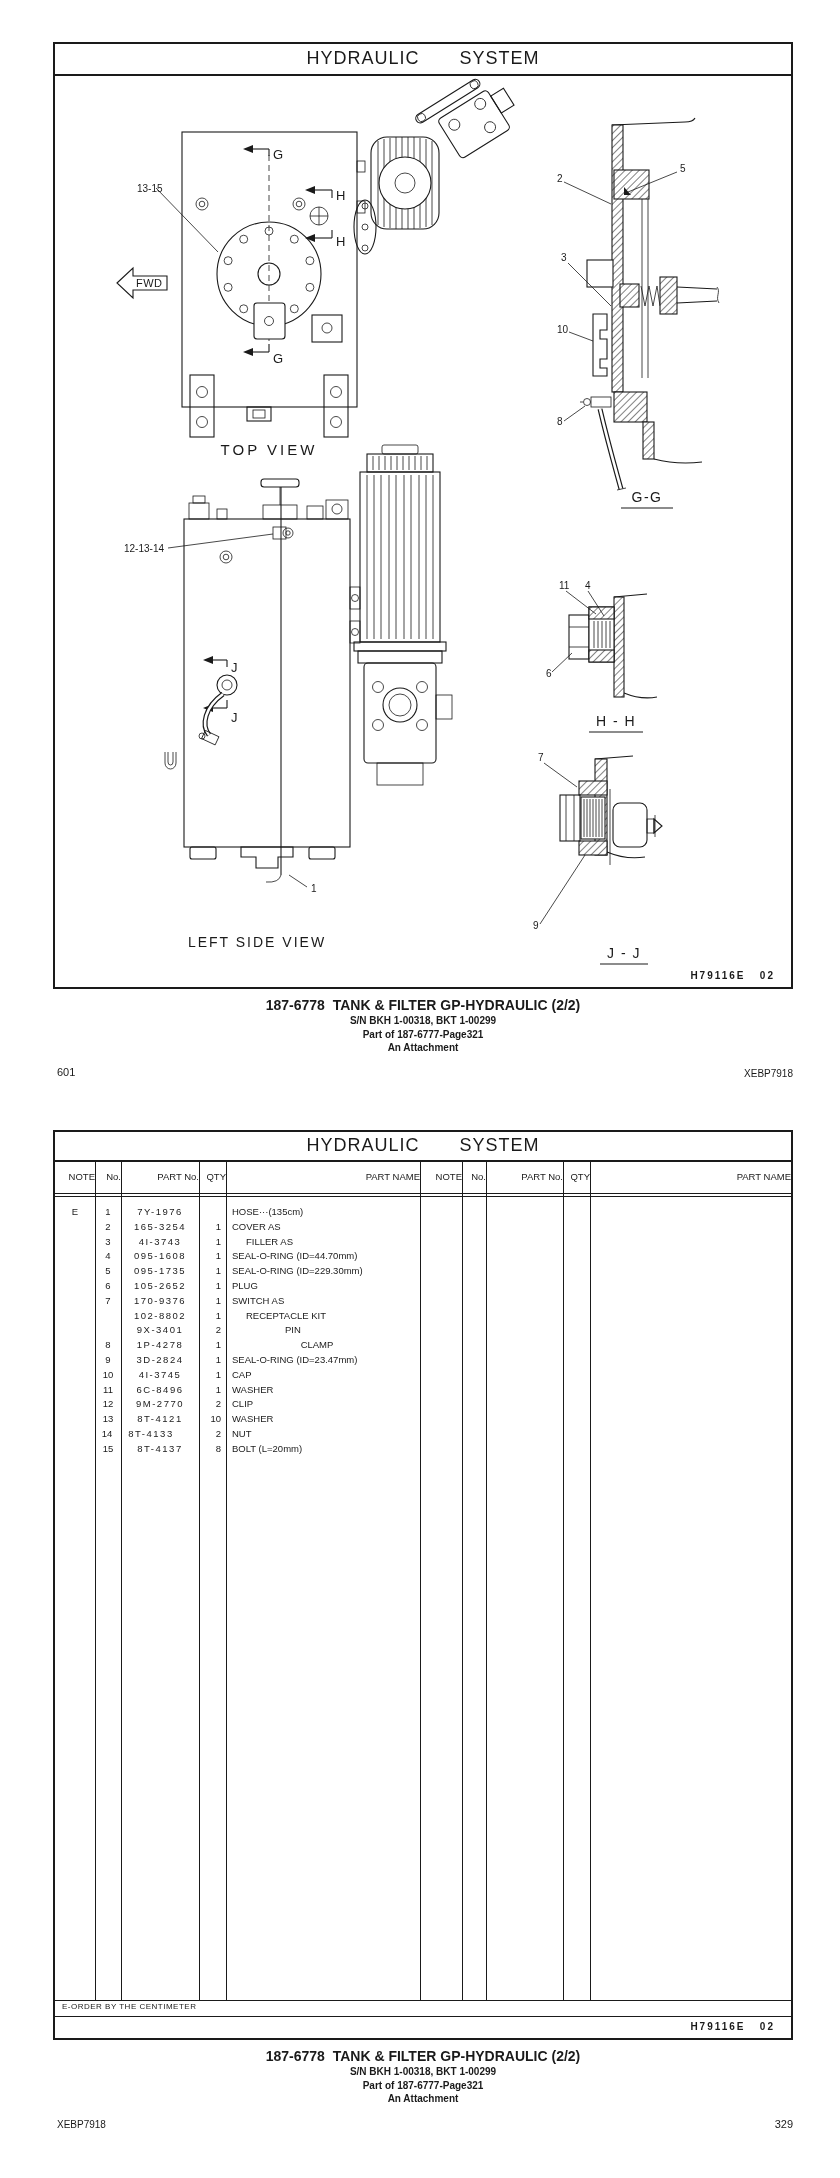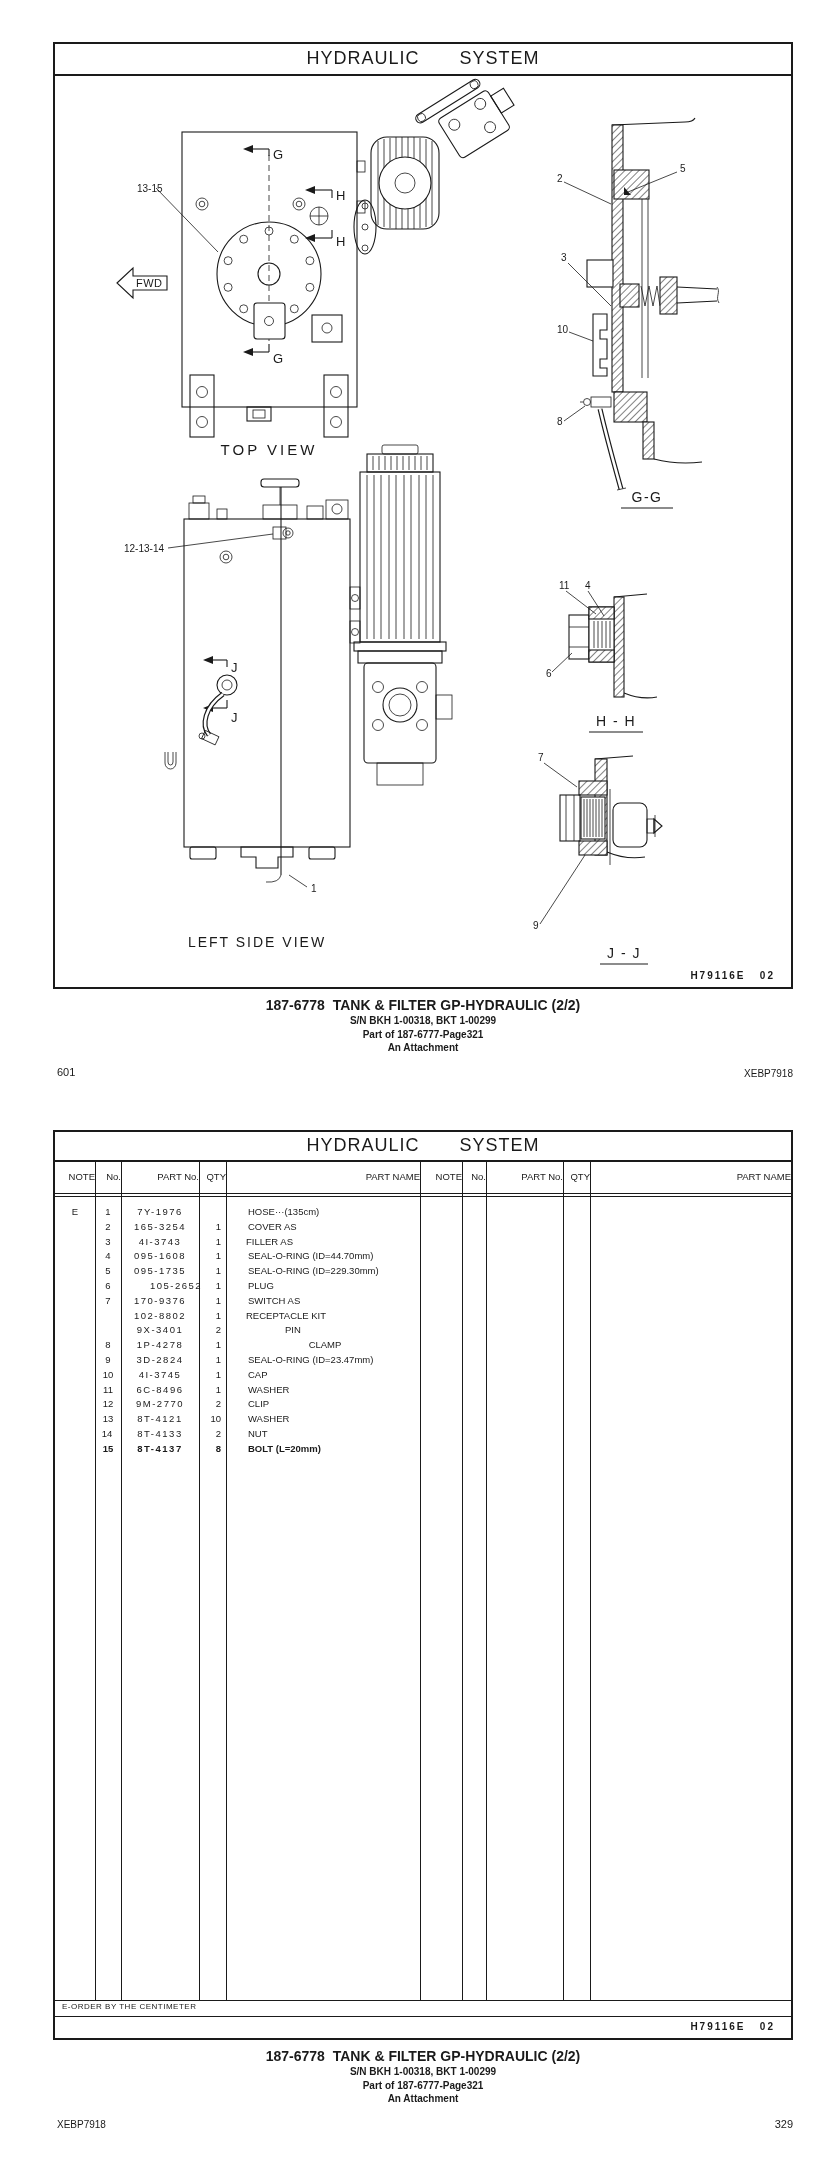"HOSE···(135cm)" .cl { padding-left: 22px -> 6px }
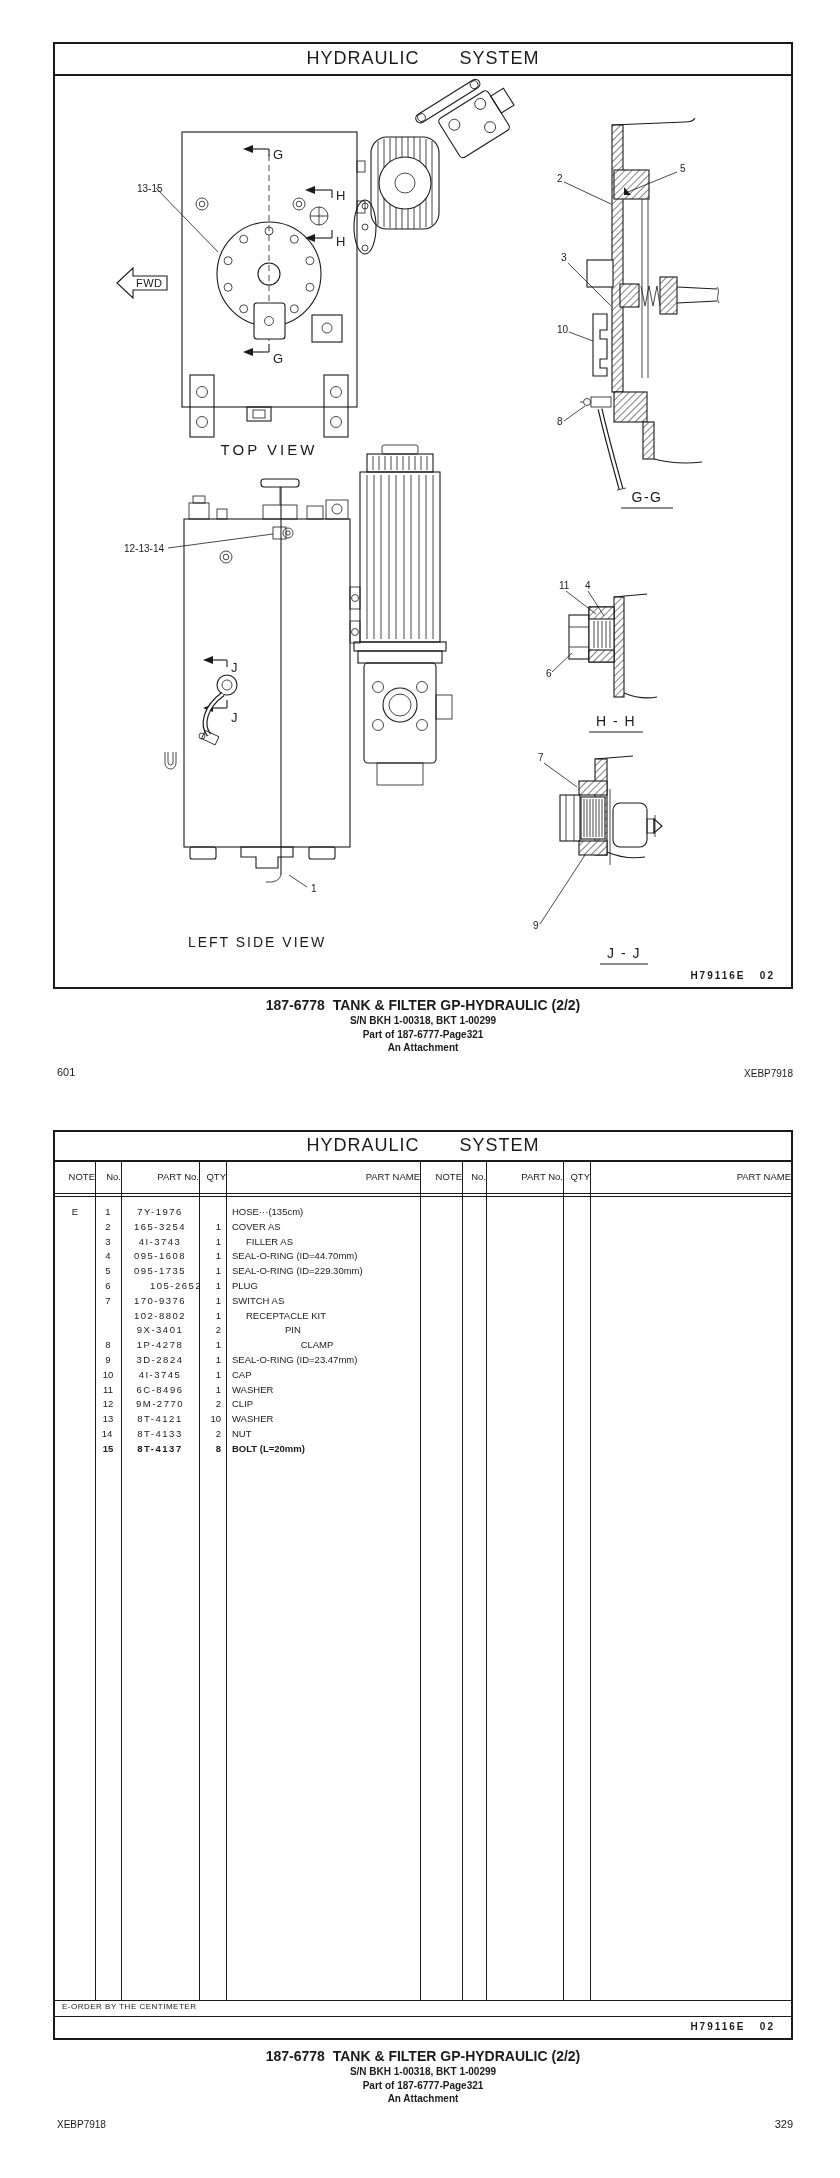"105-2652" span.cc { margin-left: 16px -> none }
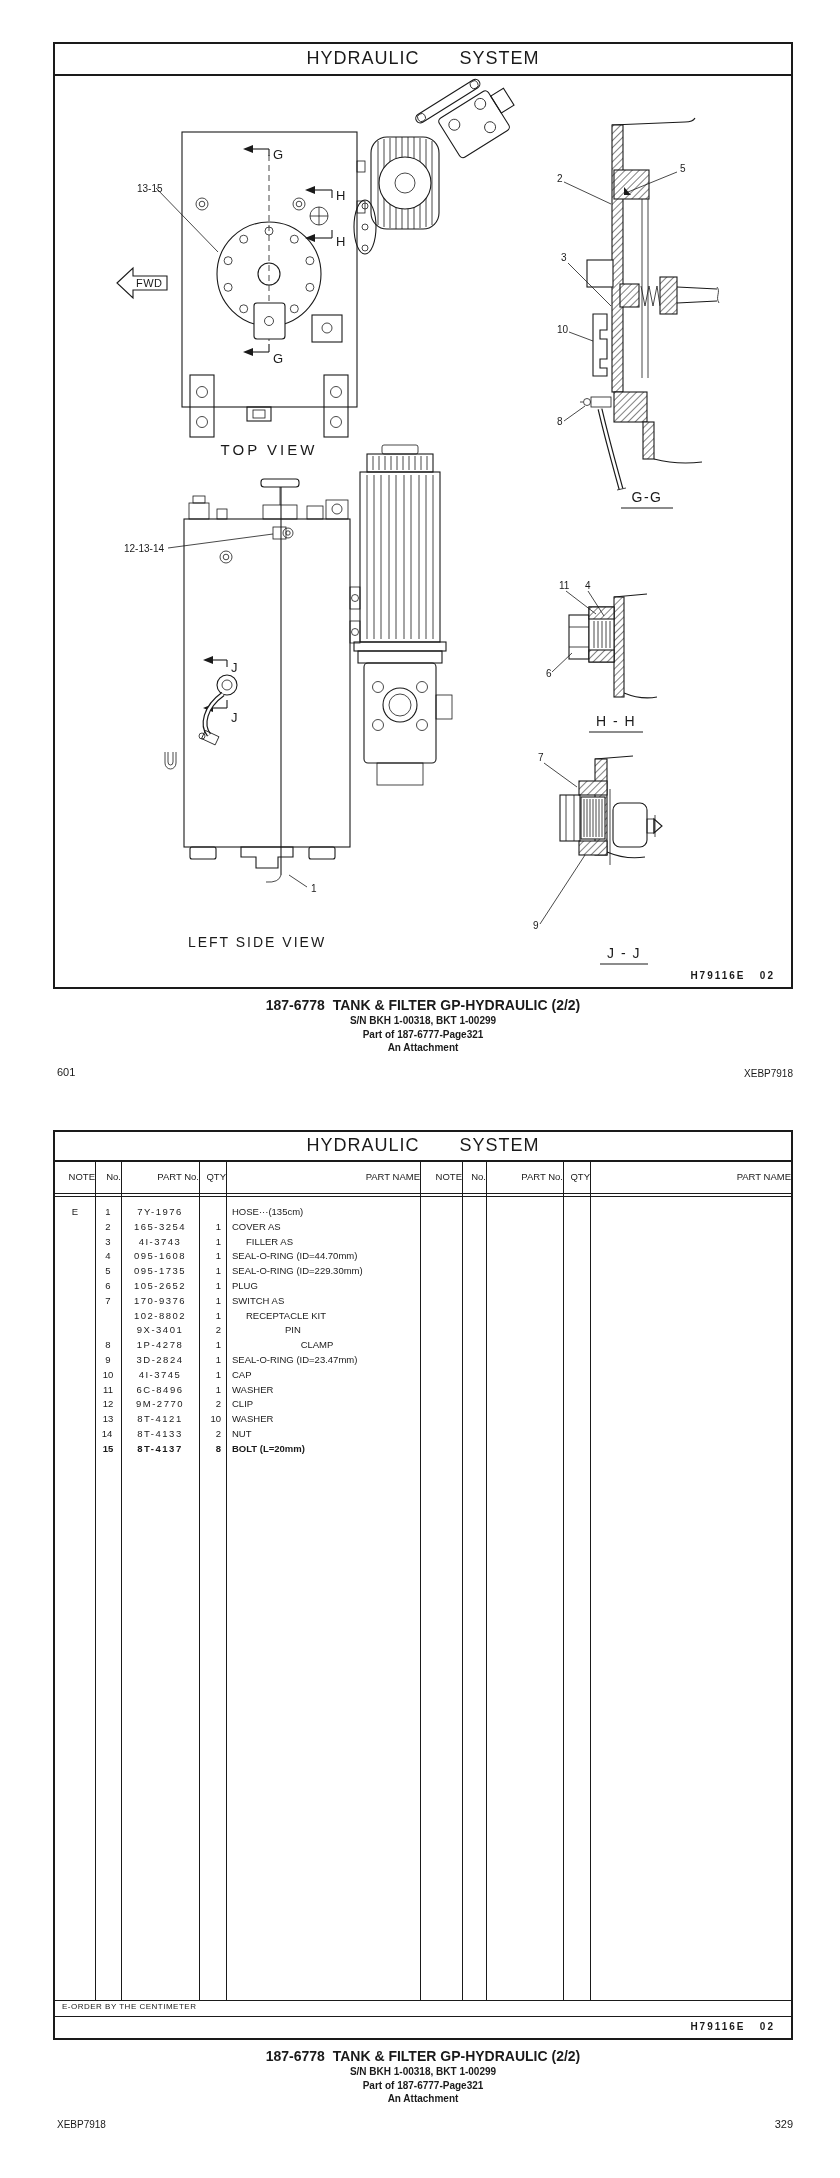"8T-4133" span.cc { left: 66px -> 57px }
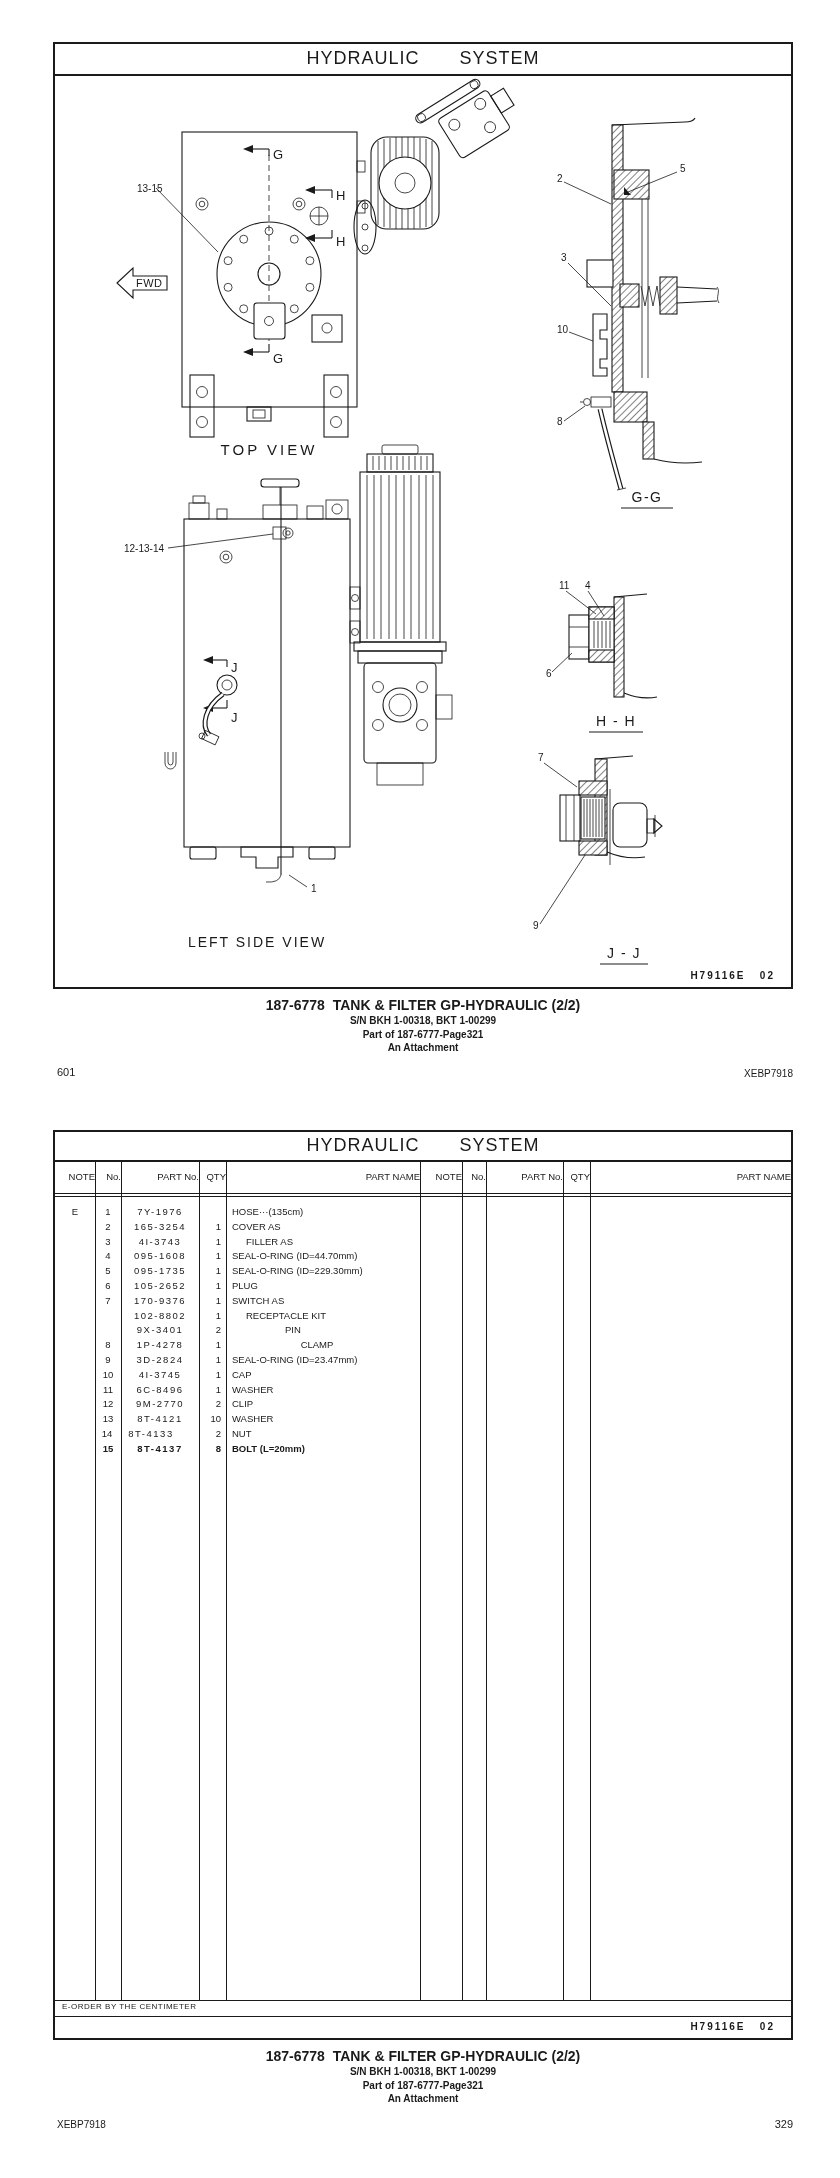"15" div.trow { font-weight: bold -> none }
